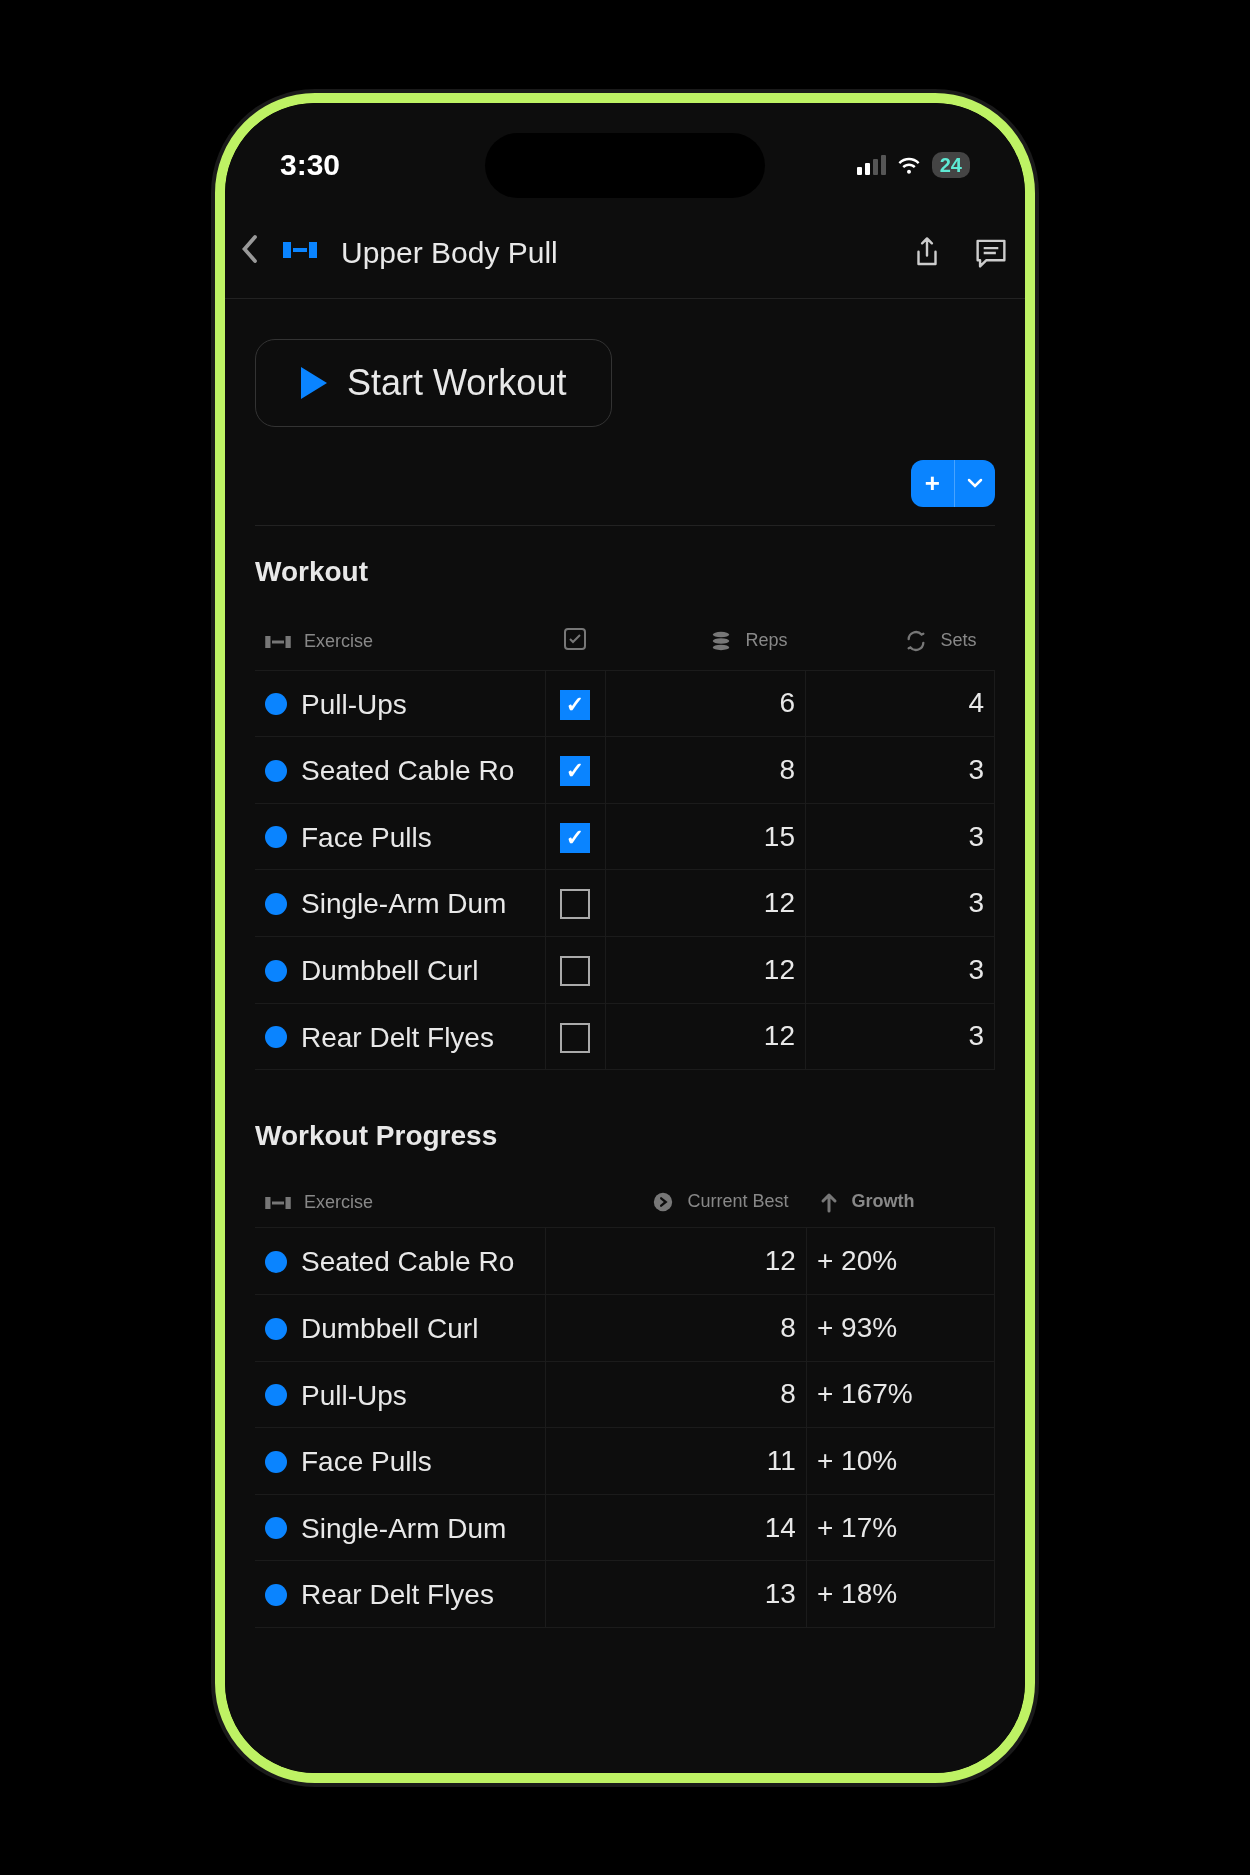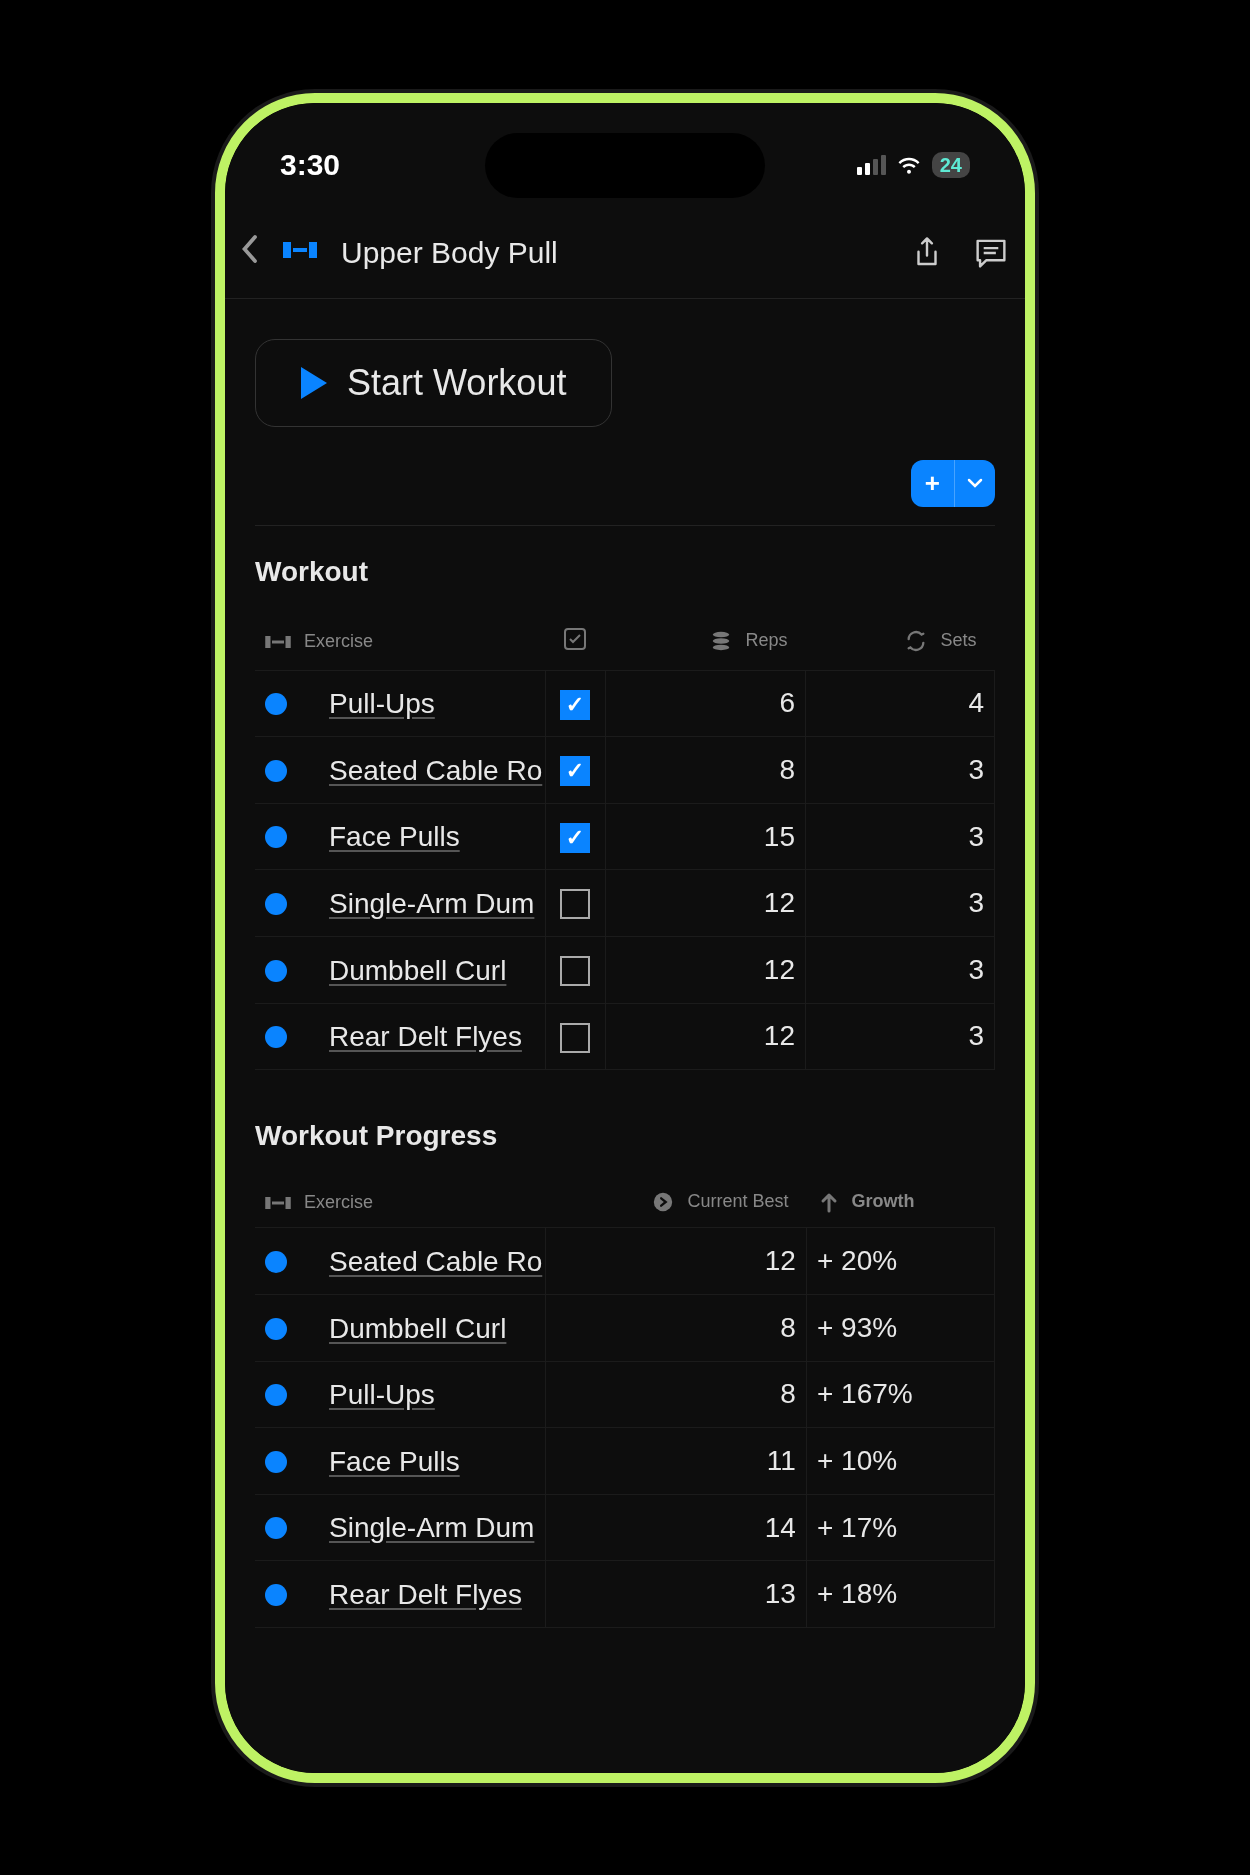"Pull-Ups" .ex-name { margin-left: 28px -> none; text-decoration: underline -> none }
